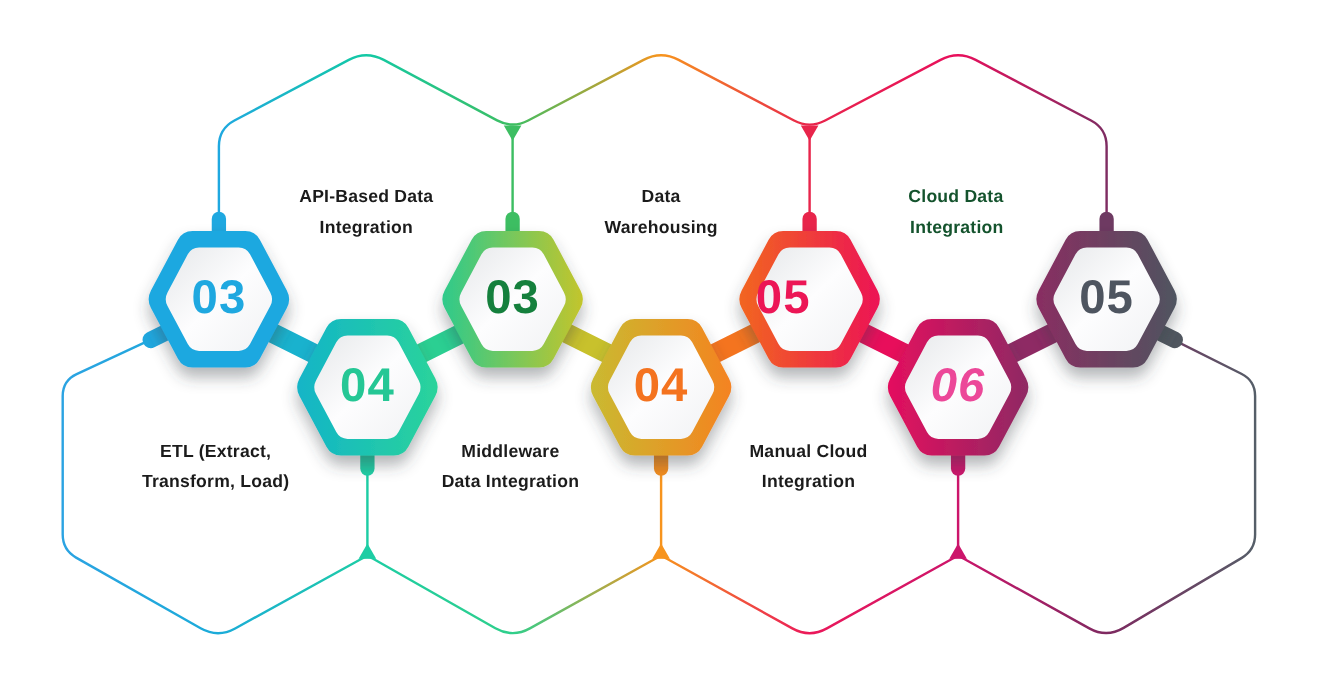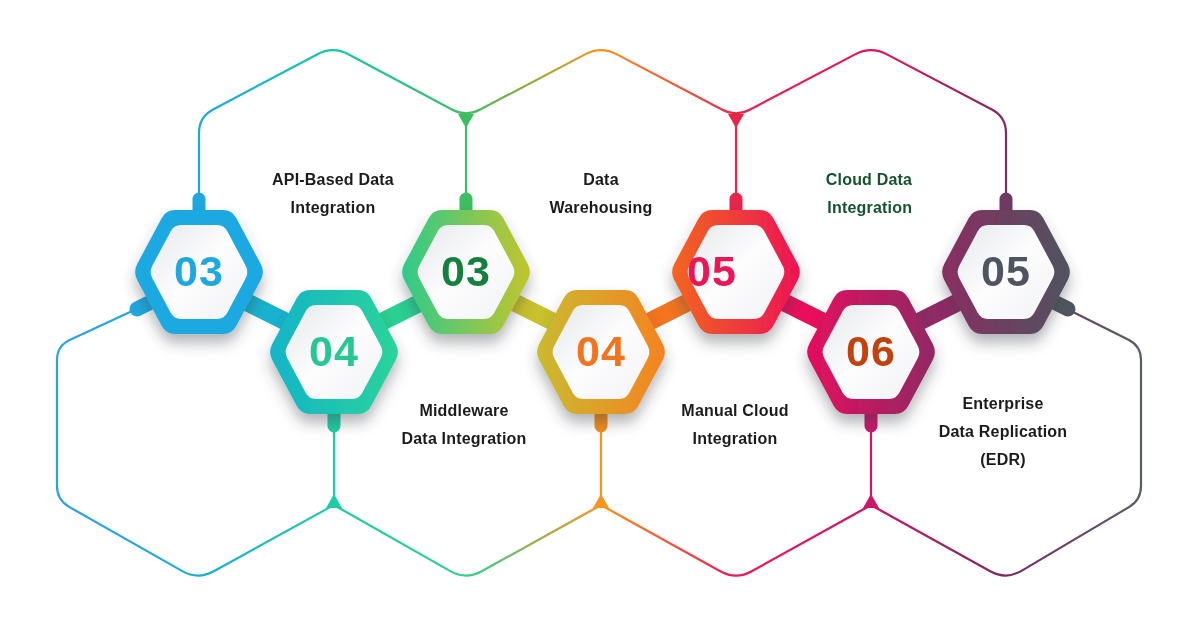"06" div.number { color: #c2410c -> #ec4899; font-style: none -> italic }
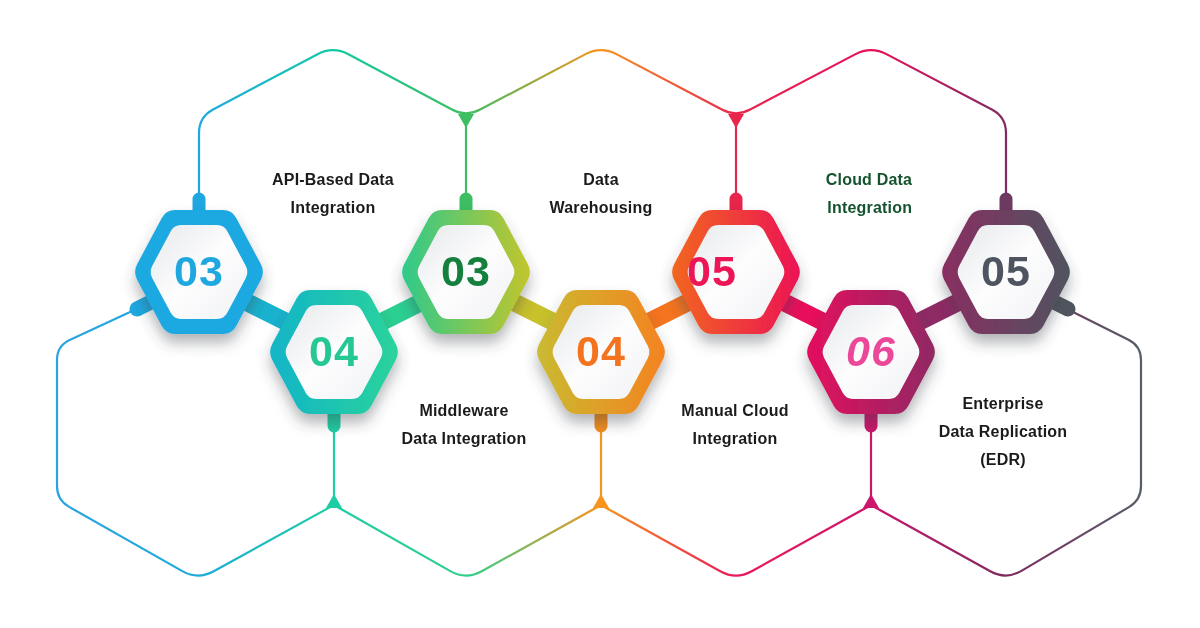"ETL (Extract," div.label { html: none -> <div>ETL (Extract, Transform, Load)</div> }
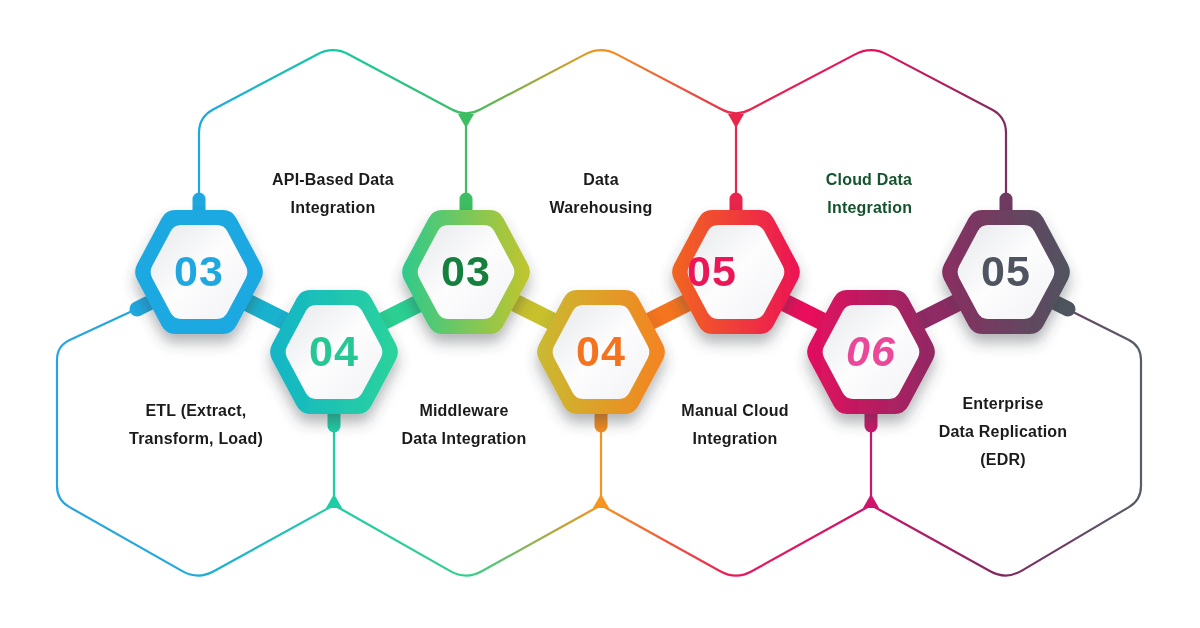"Enterprise" div.label { html: <div>Enterprise Data Replication (EDR)</div> -> none }
